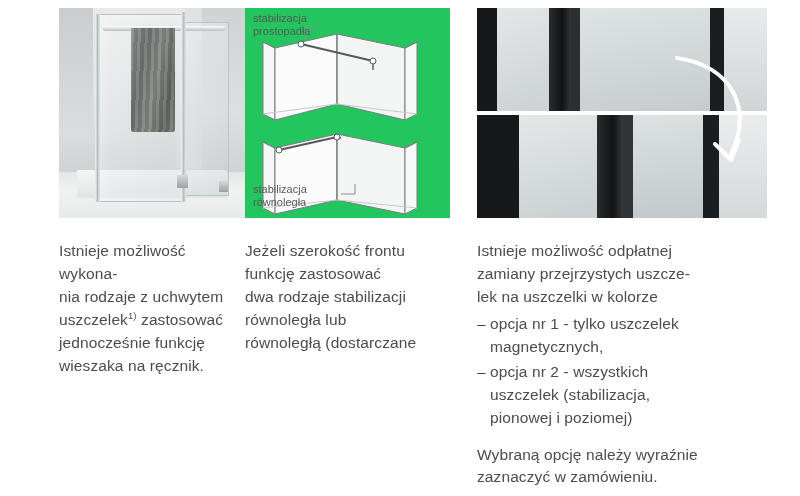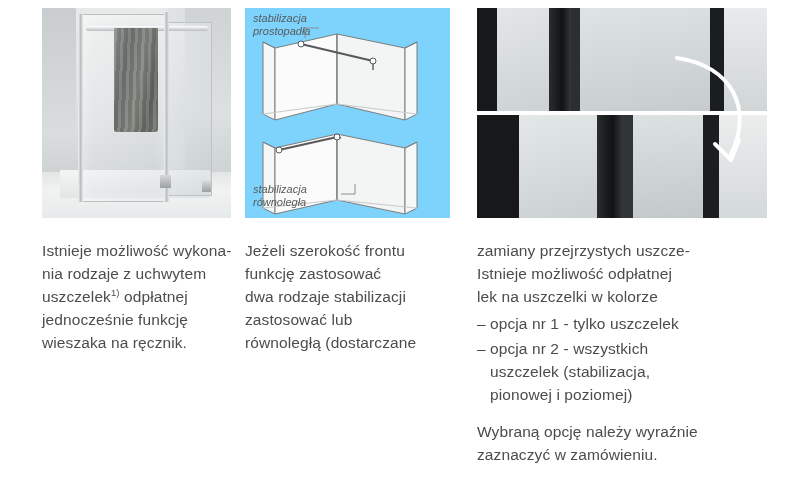"stabilizacja" .figure-2 { background: #7dd3fc -> #22c55e; font-style: italic -> none }
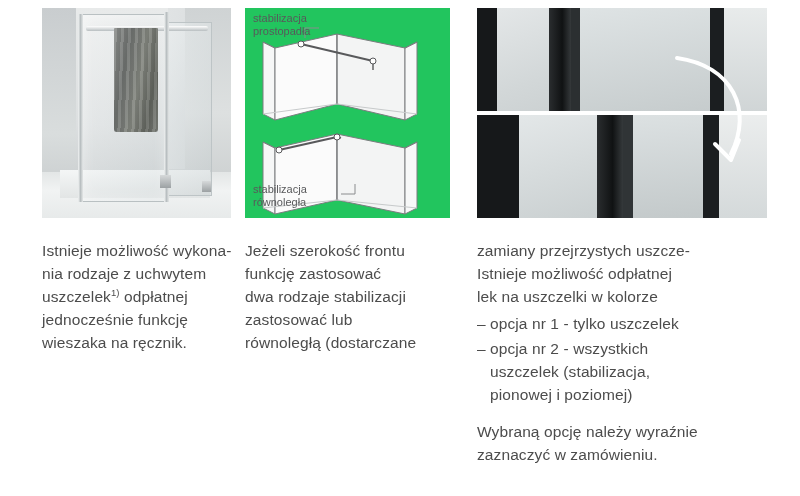"Istnieje możliwość wykona-" .col-1 { padding-left: 42px -> 59px }
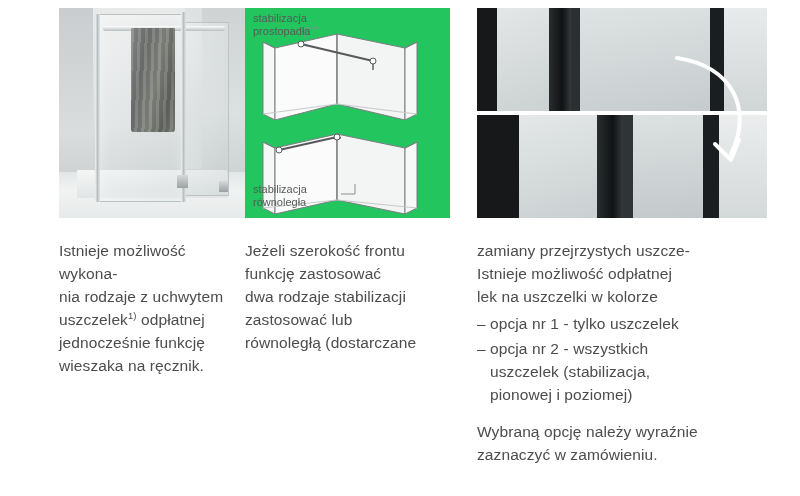"zamiany przejrzystych uszcze-" p { order: before "Istnieje możliwość odpłatnej" -> after "Istnieje możliwość odpłatnej" }
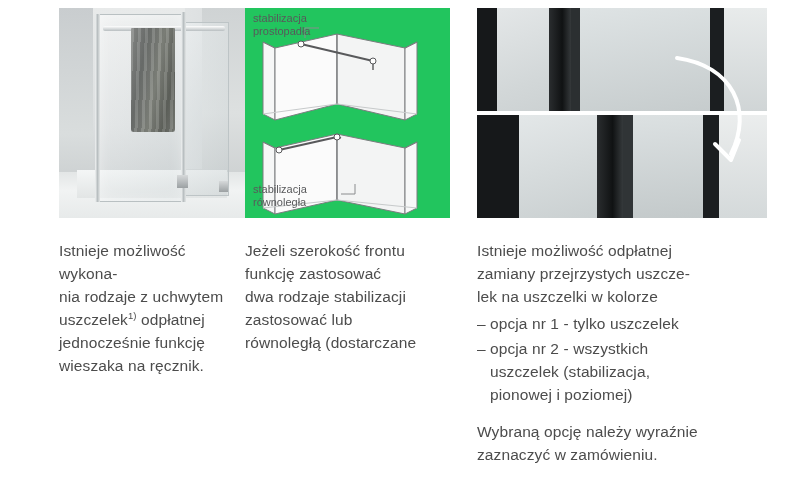"odpłatnej" span { text: odpłatnej -> zastosować }
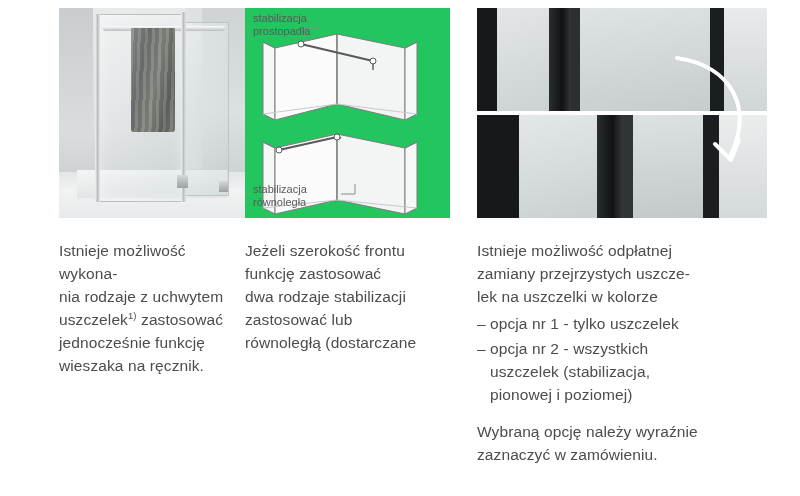"zastosować lub" p { text: zastosować -> równoległa }
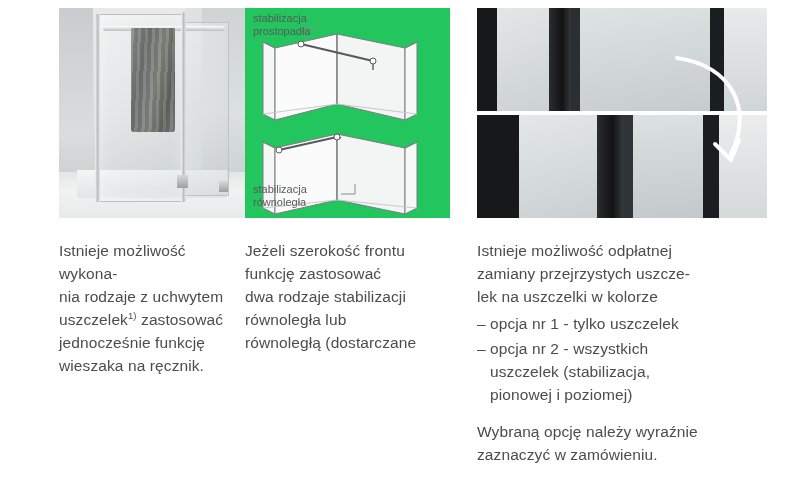"magnetycznych," span { html: none -> <span>magnetycznych,</span> }
